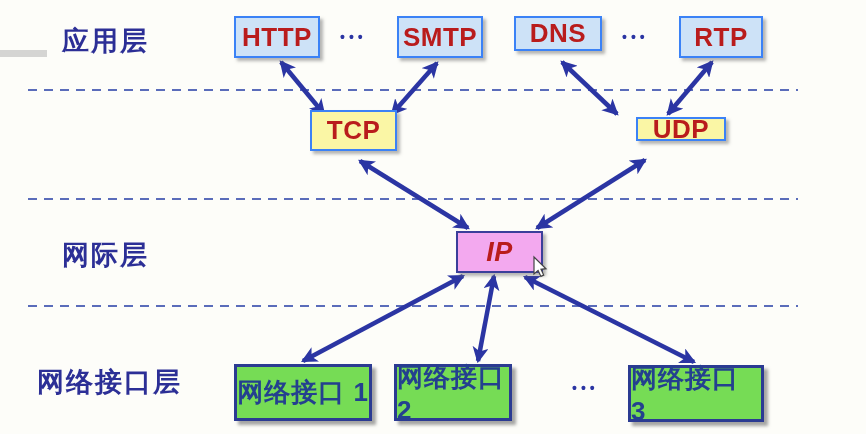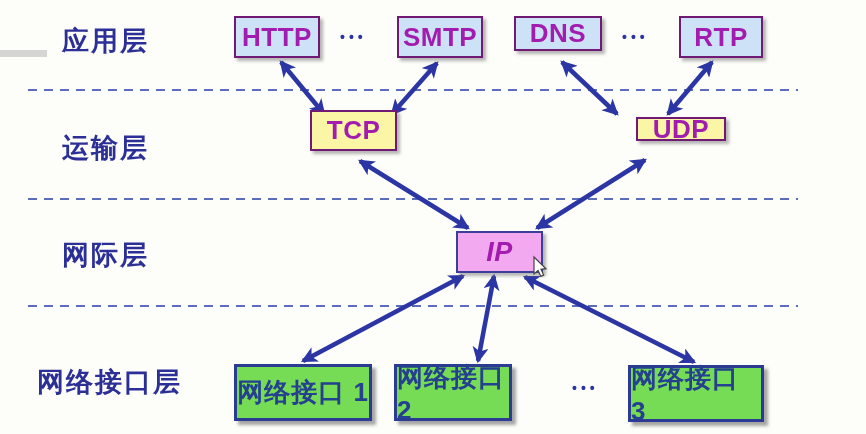"HTTP" .box { border: 2px solid #701a75 -> 2px solid #3b82f6; color: #a21caf -> #b91c1c }
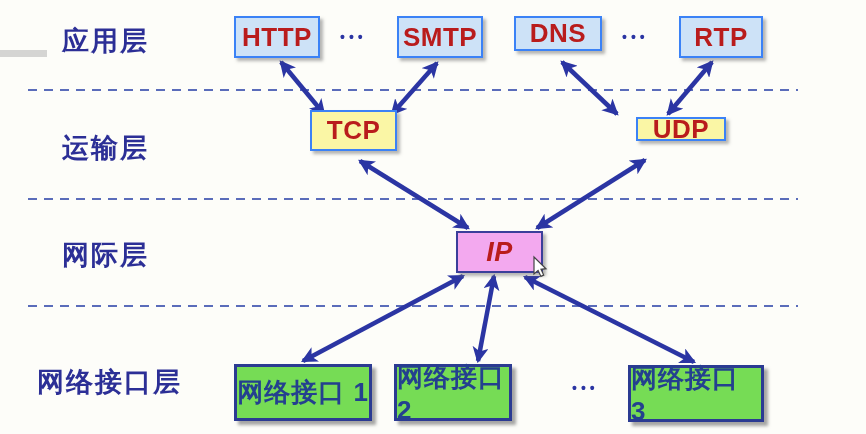"运输层" div.layer-label { html: <div>运输层</div> -> none }
